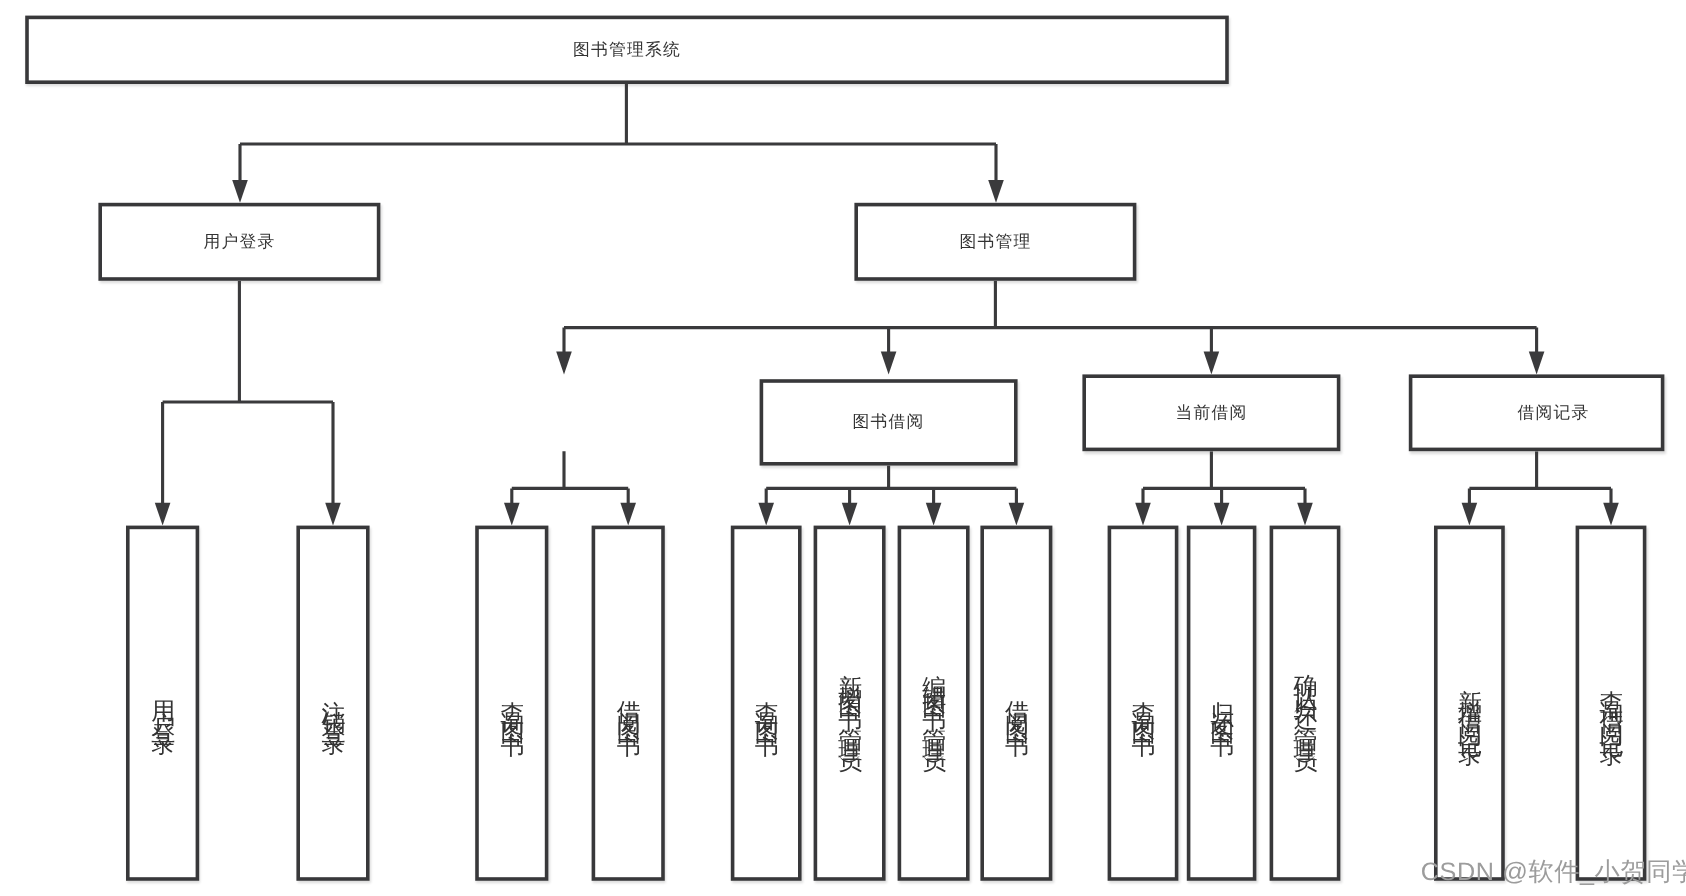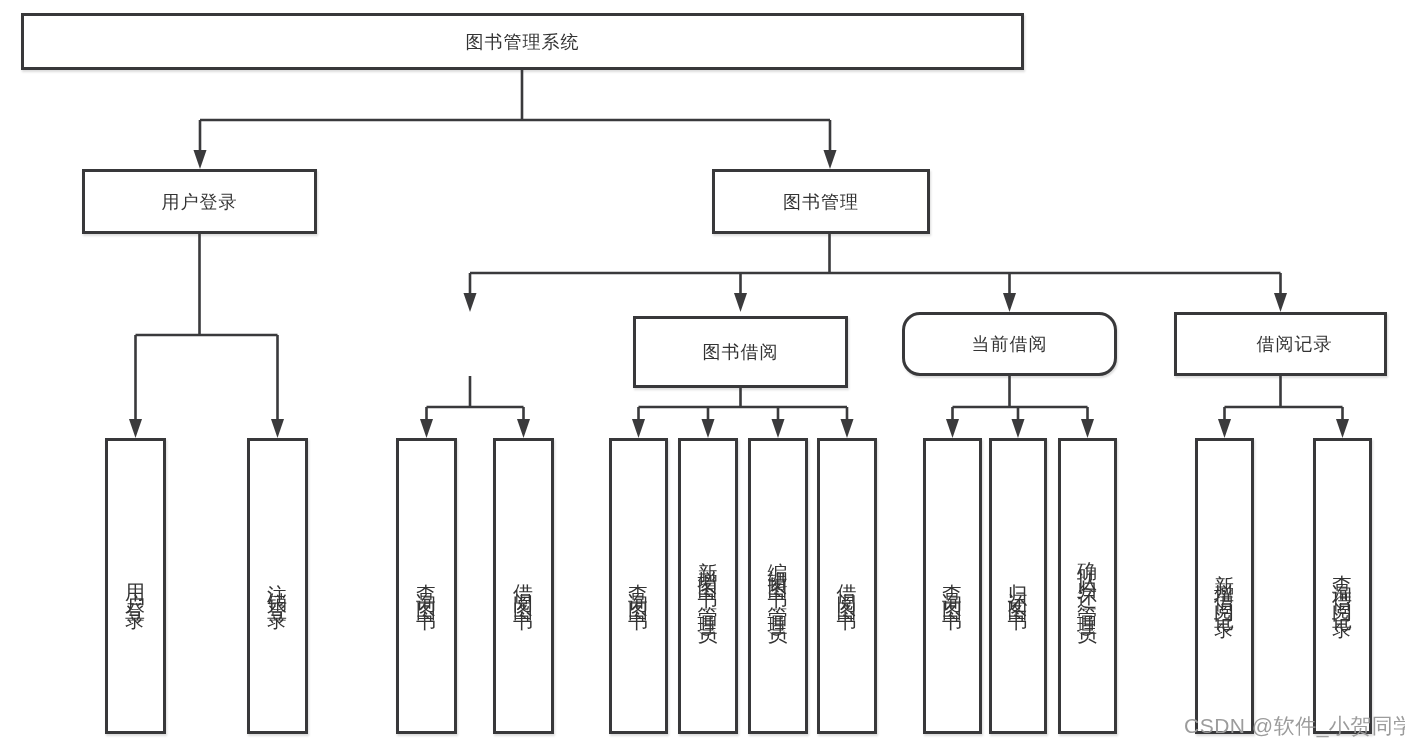"图书管理系统" .box { font-size: 18px -> 14px }
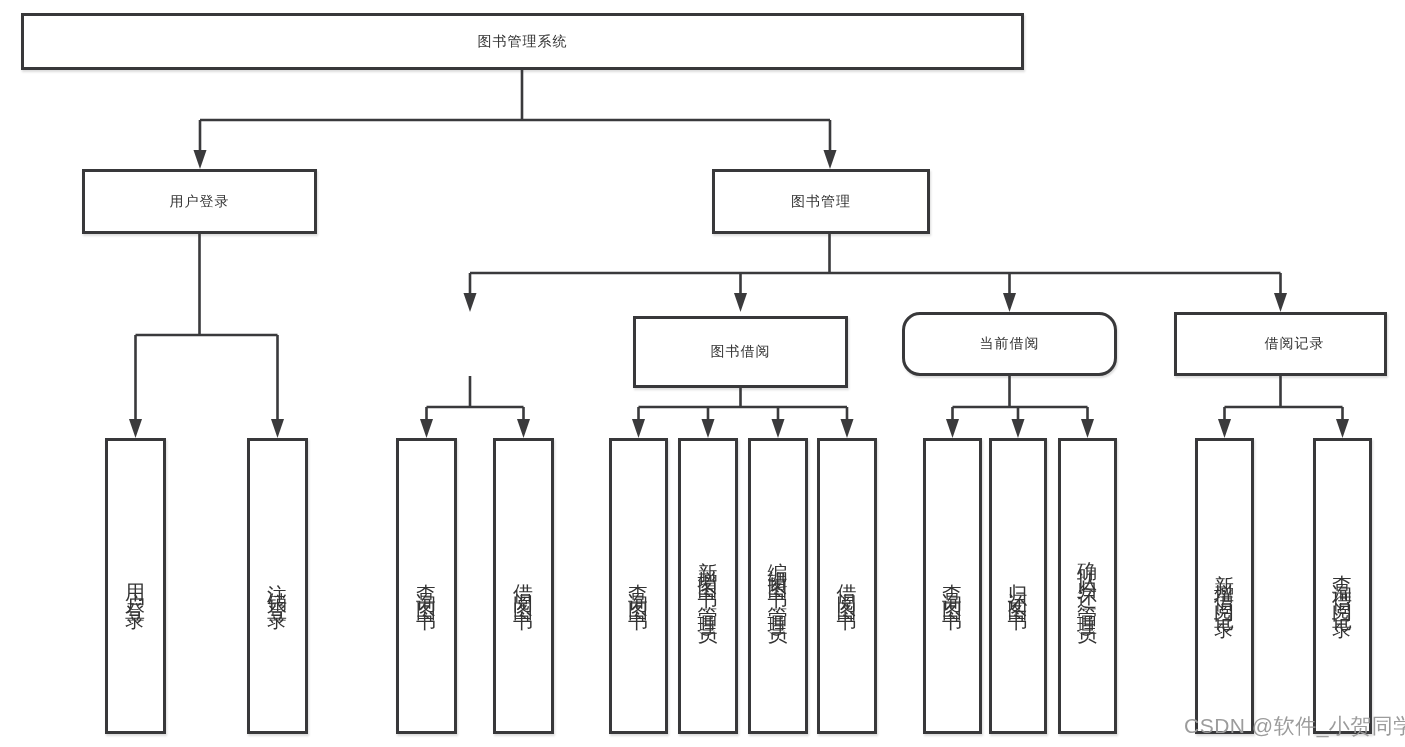"图书管理" #node-l2b { width: 218px -> 235px }
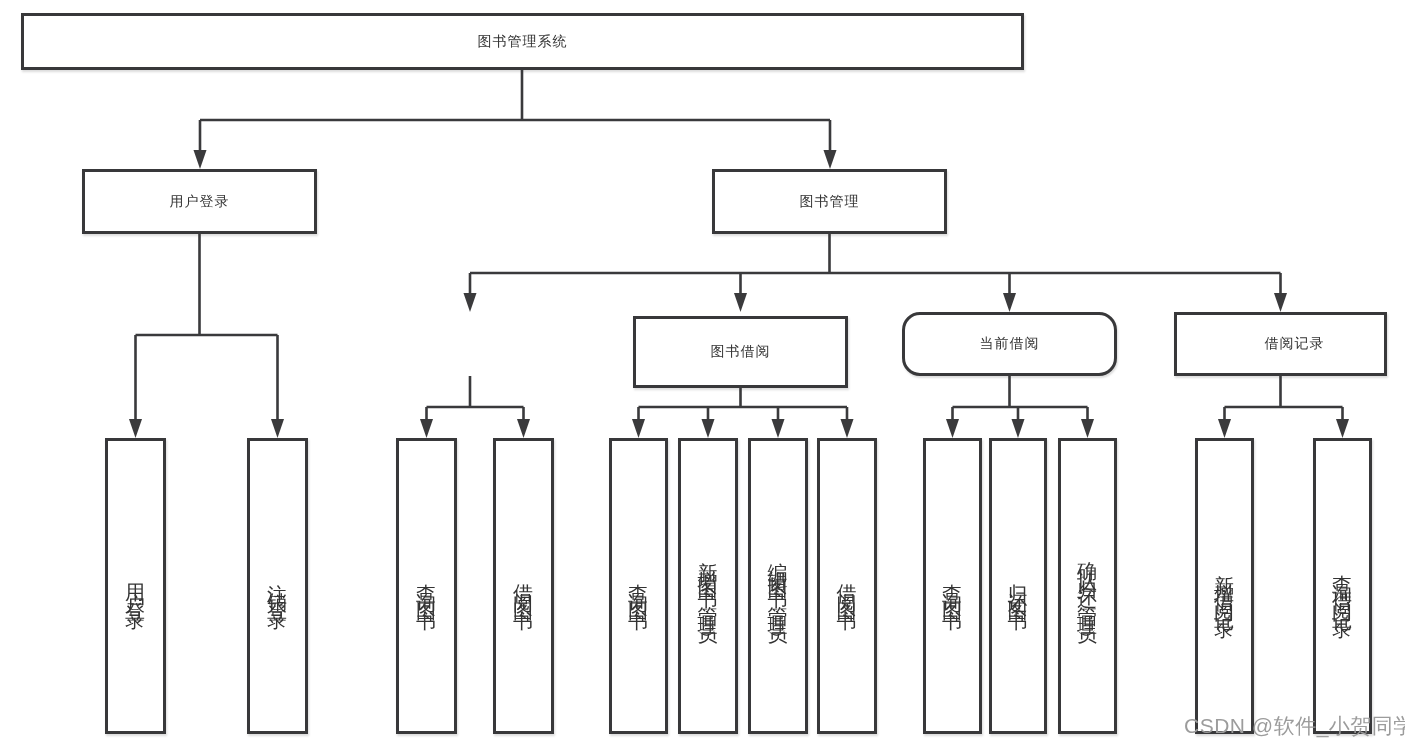"当前借阅" #node-l3c { border-radius: 18px -> none }
